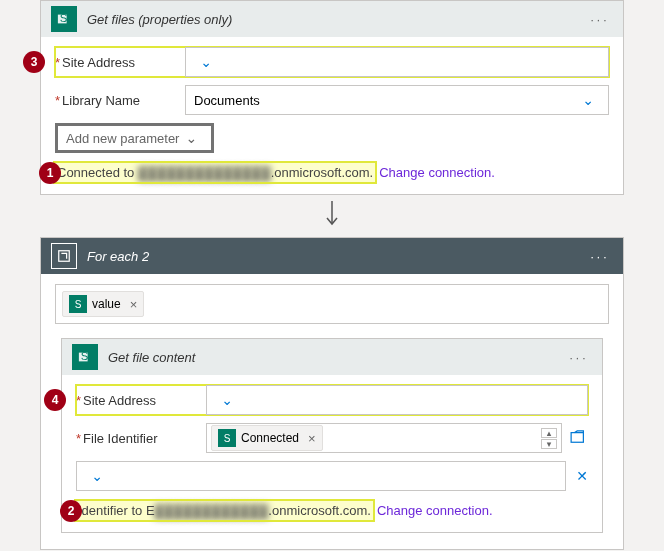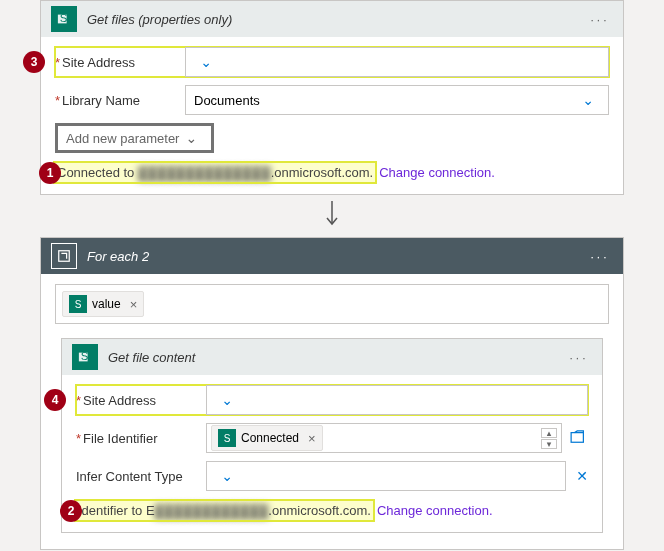"Infer Content Type" div.lbl { html: <div> <span>Infer Content Type</span> </div> -> none }
